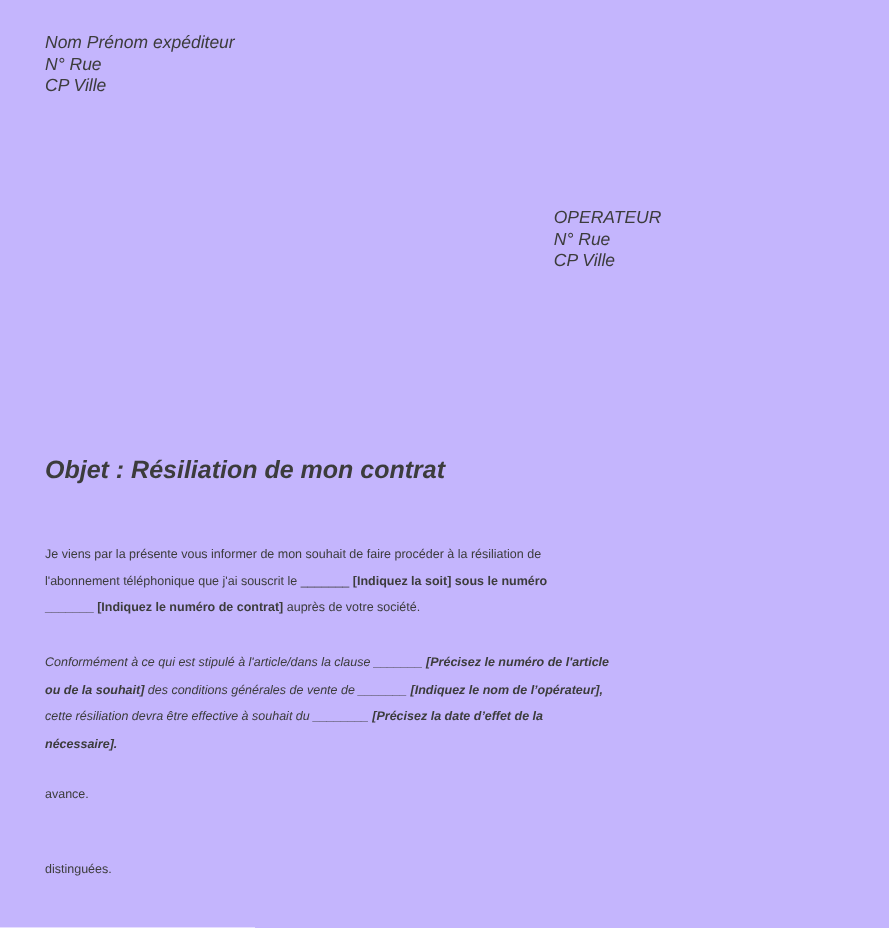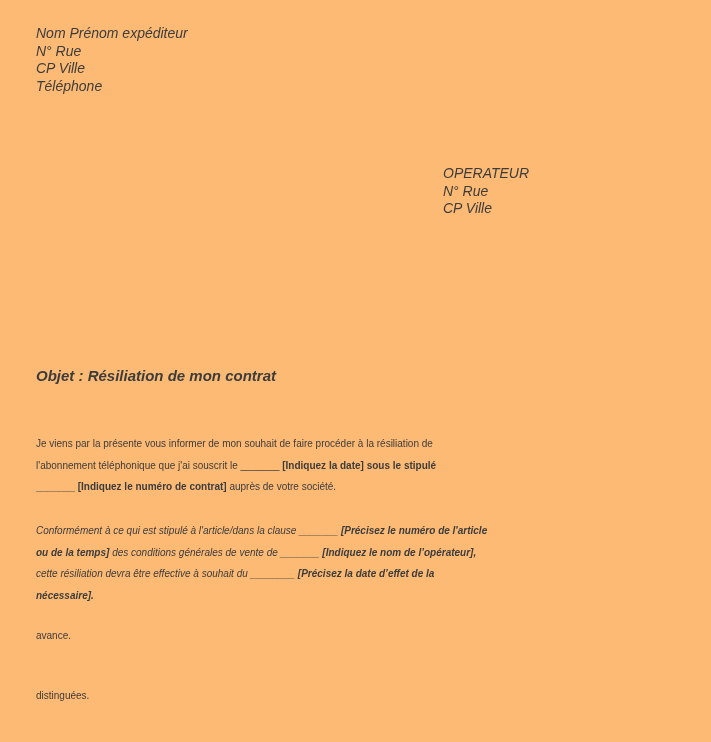"Nom Prénom expéditeur" .page { background: #fdba74 -> #c4b5fd }
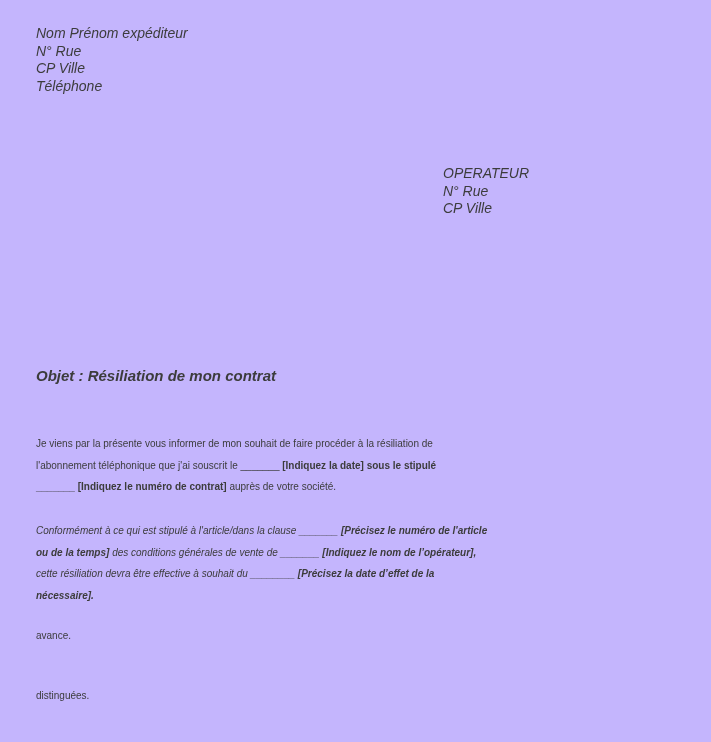"Téléphone" div { html: <div>Téléphone</div> -> none }
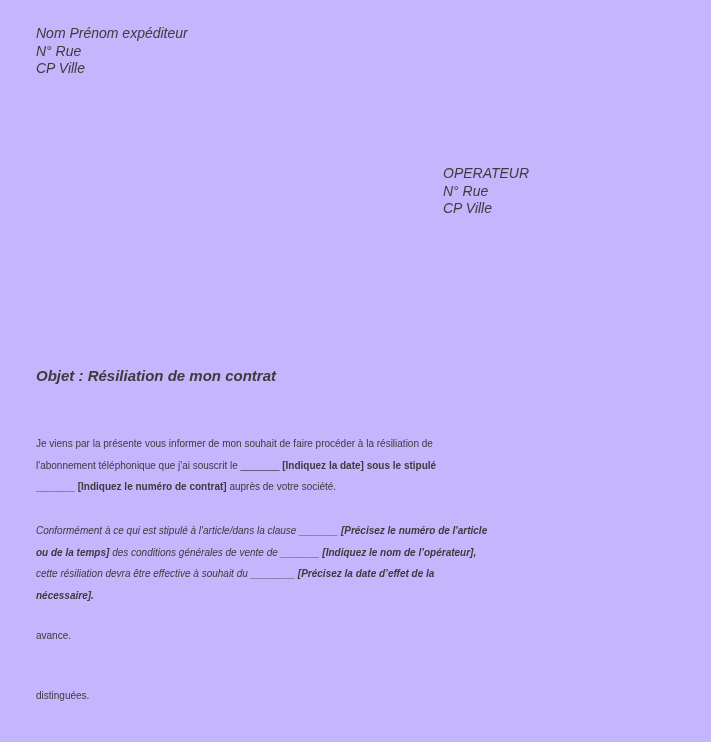"Objet : Résiliation de mon" .subject { font-size: 15px -> 20px }
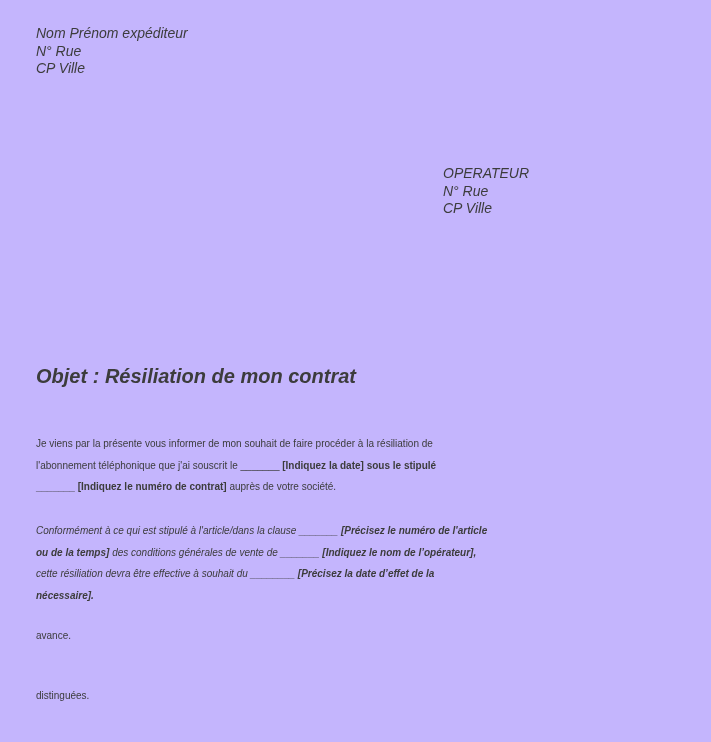"[Indiquez la date] sous le" span.b { text: date] sous le stipulé -> soit] sous le numéro }
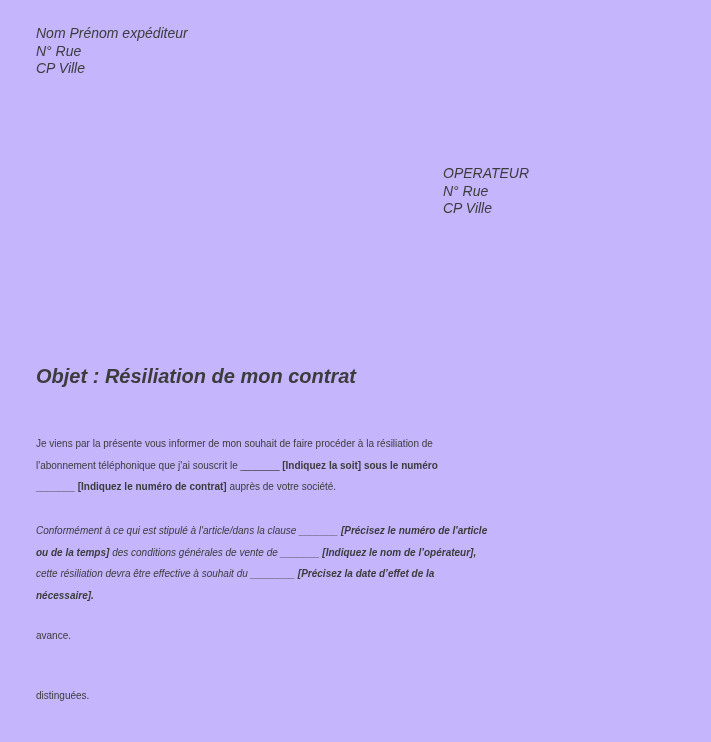"ou de la temps]" span.b { text: temps -> souhait }
